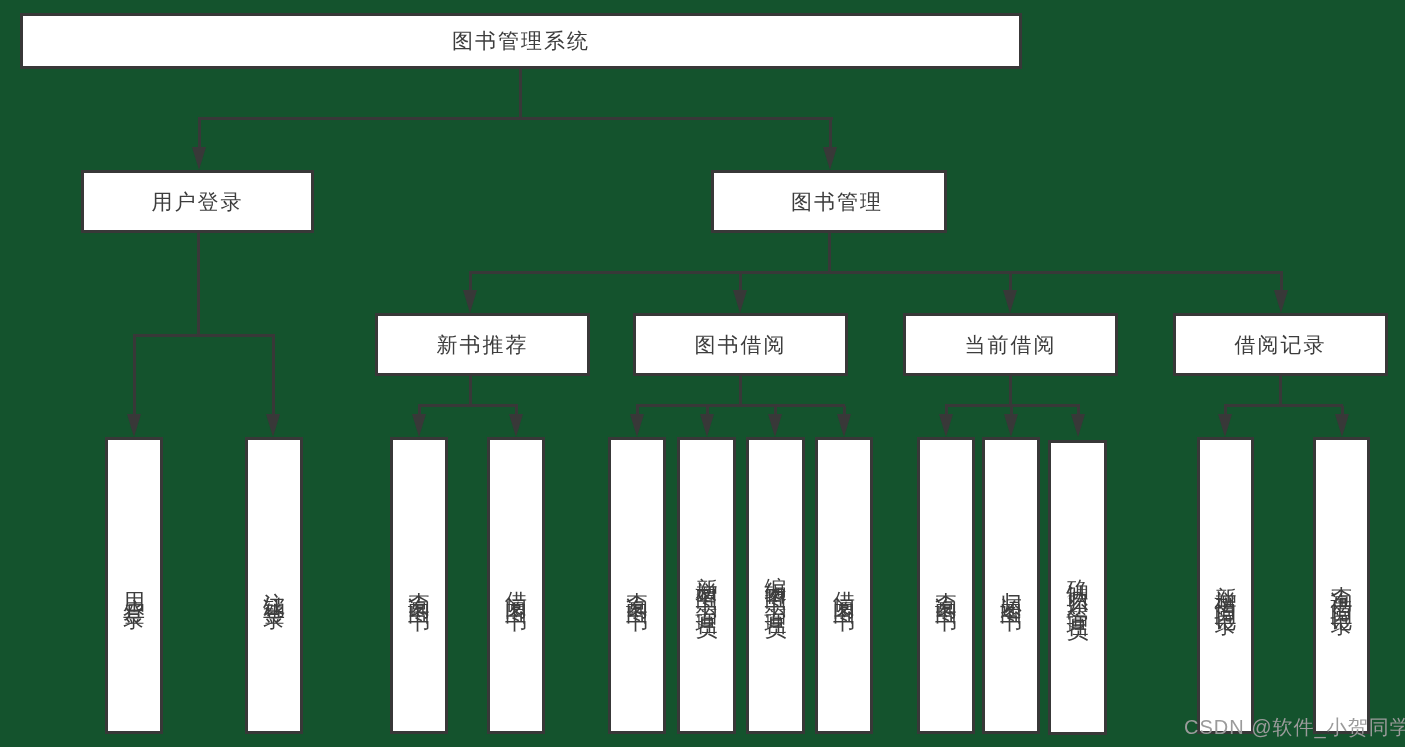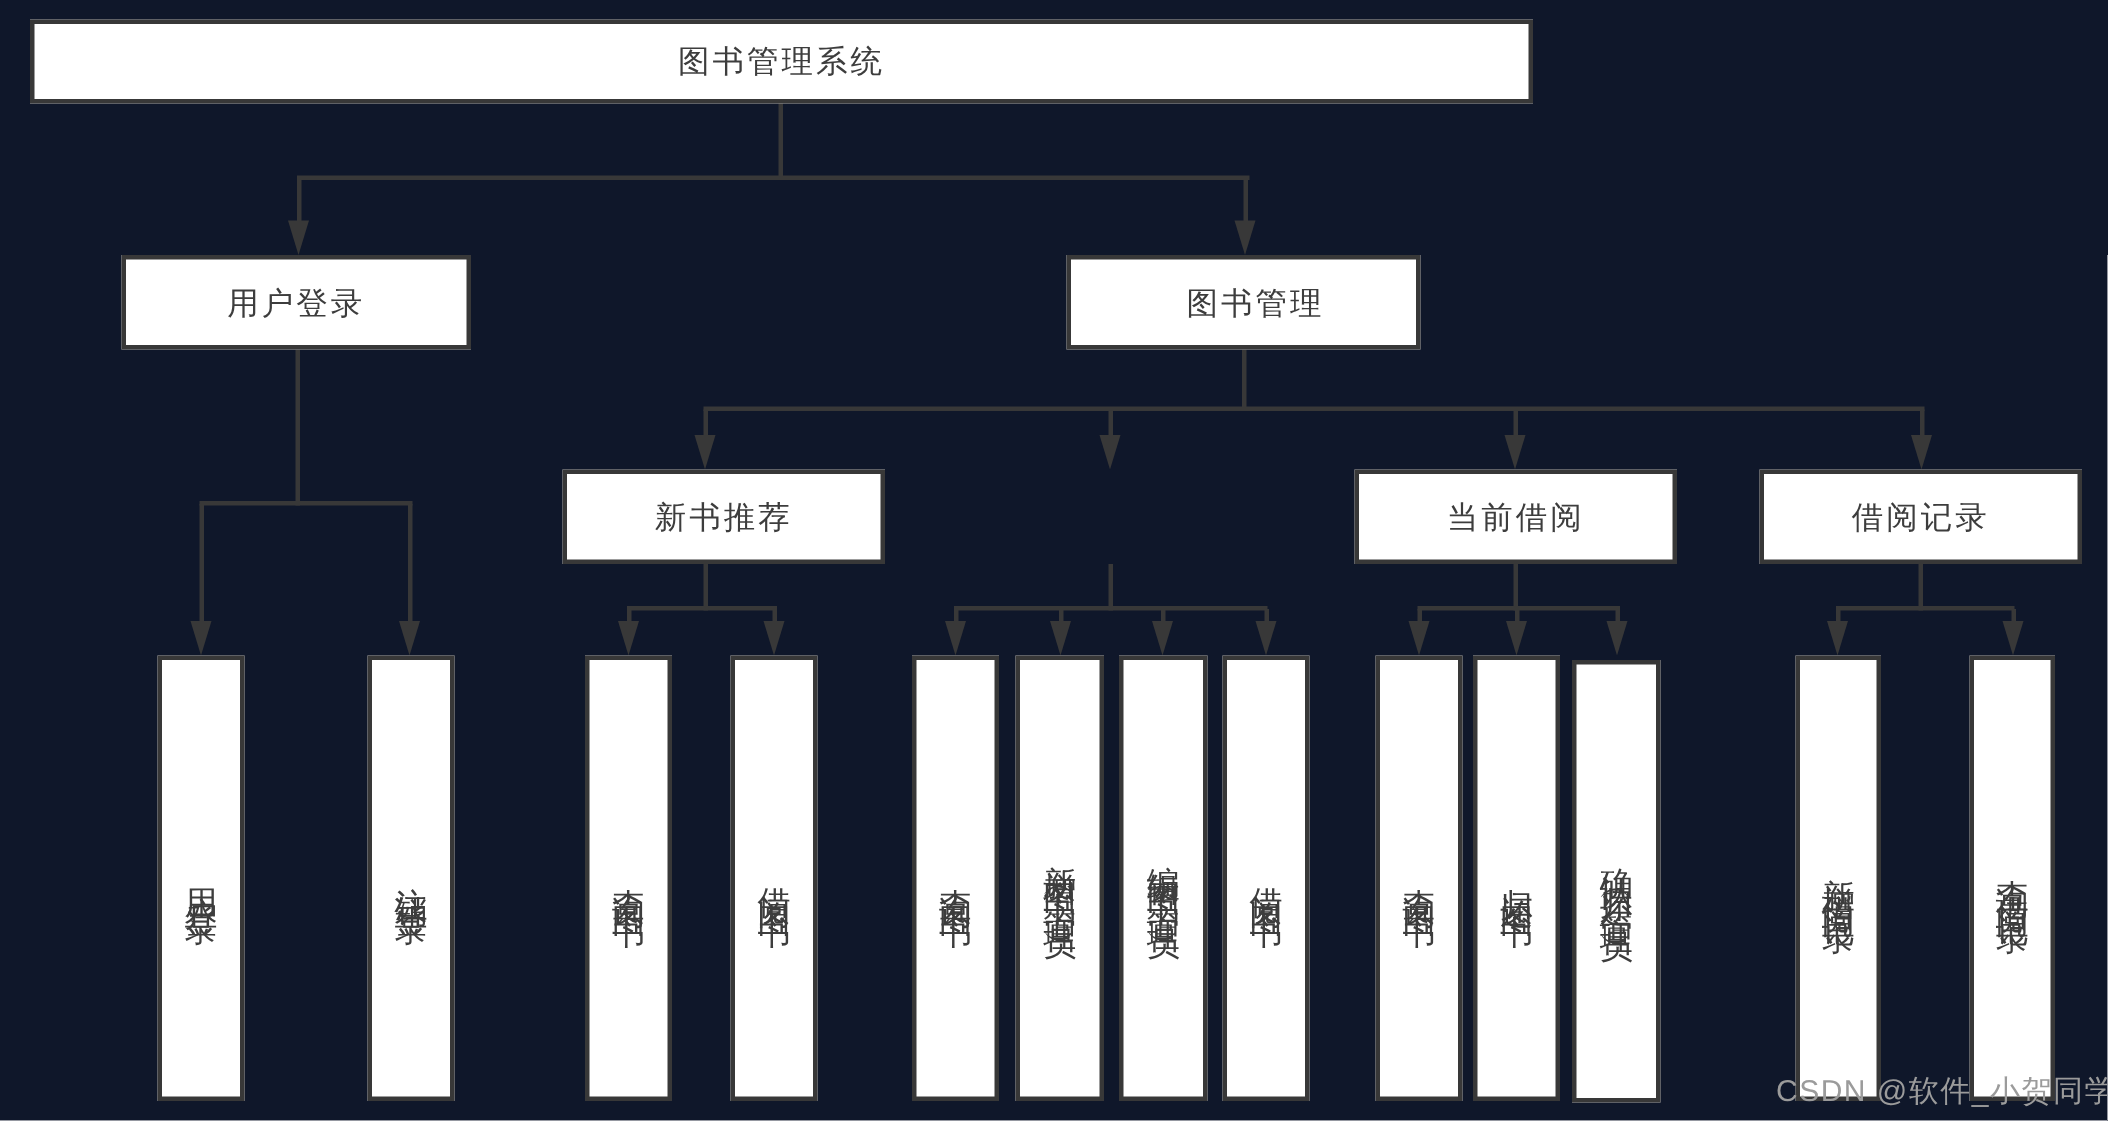"图书管理系统" .canvas { background: #0f172a -> #14532d }
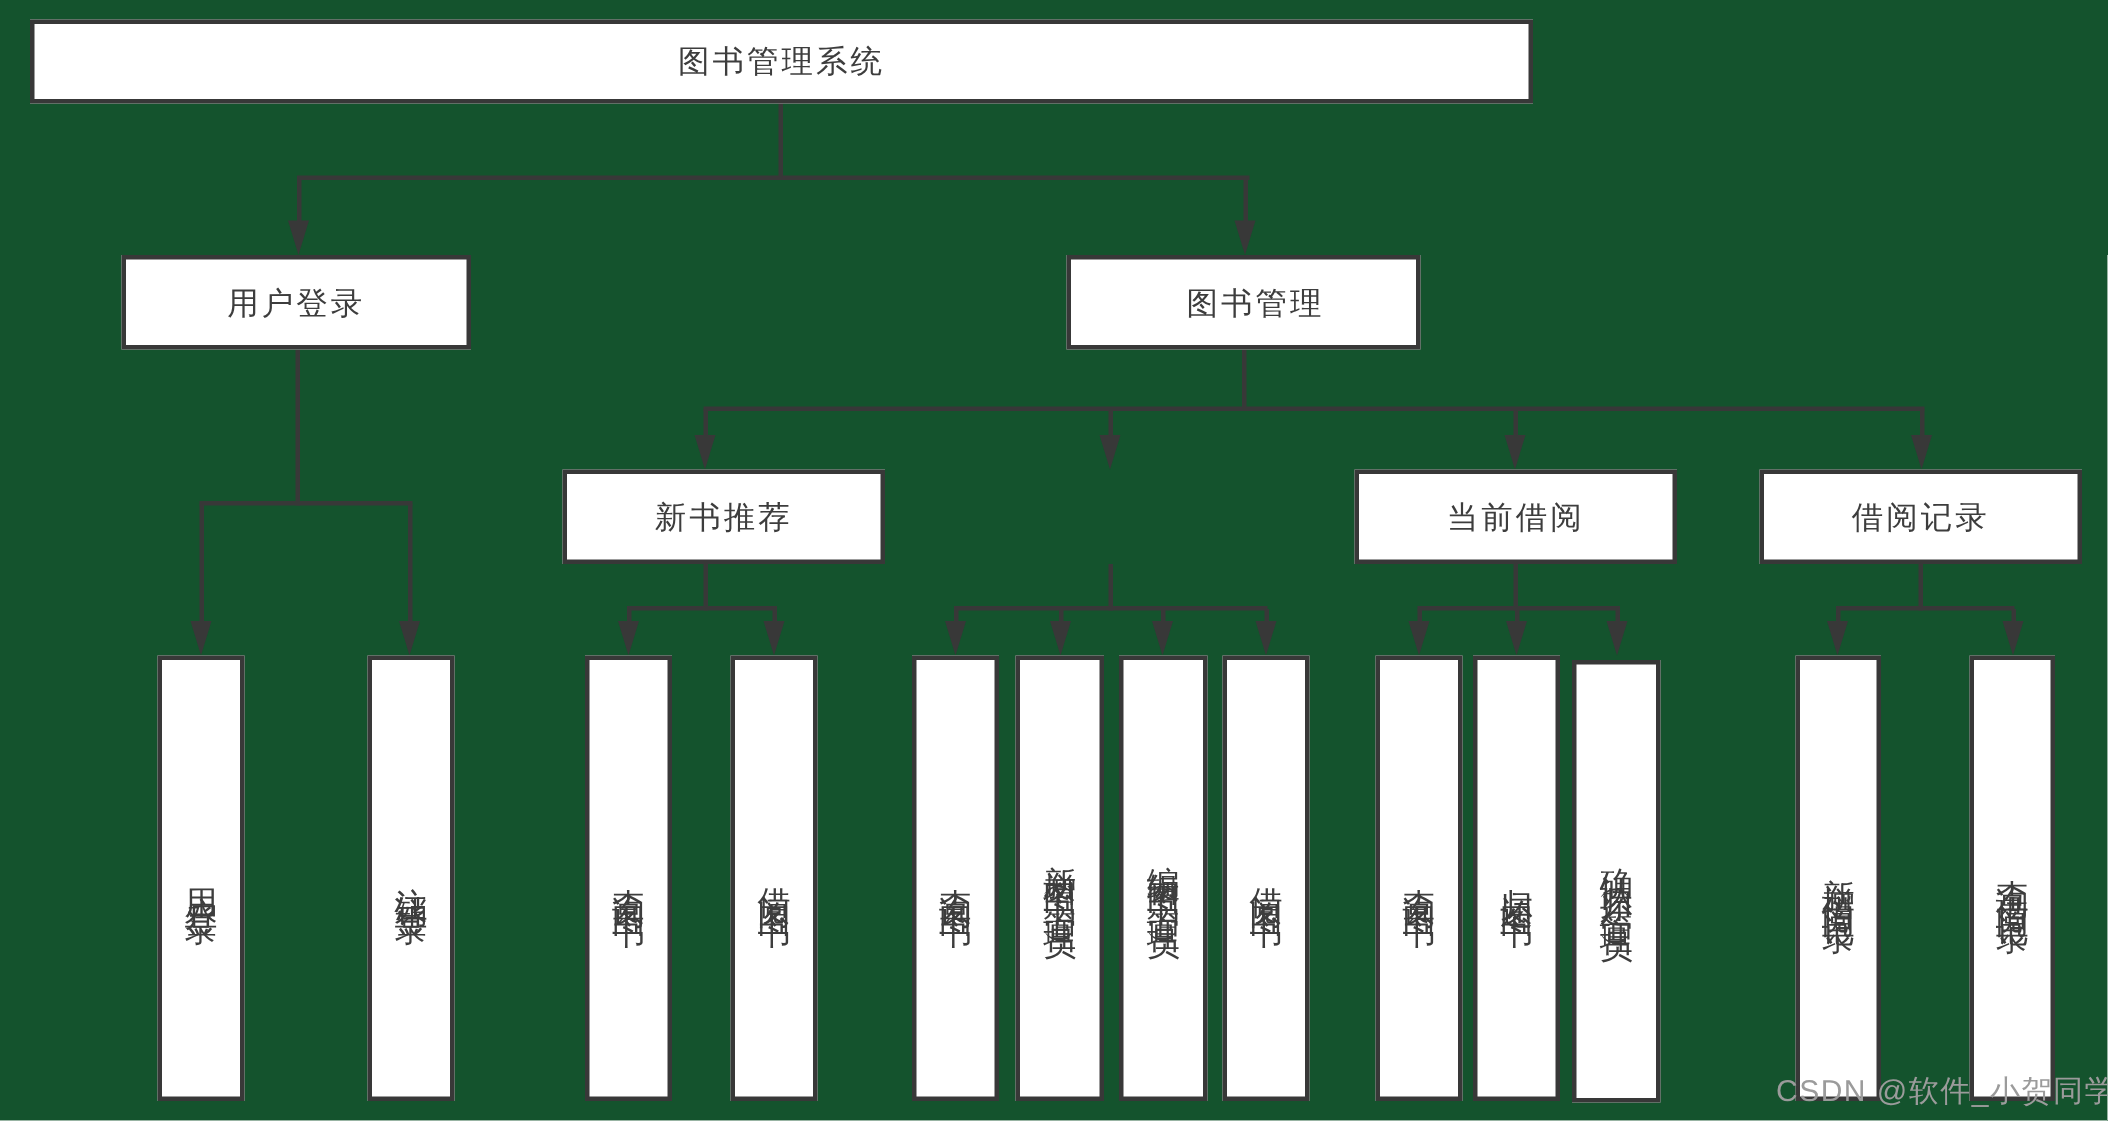"图书借阅" div.box { html: none -> <div>图书借阅</div> }
